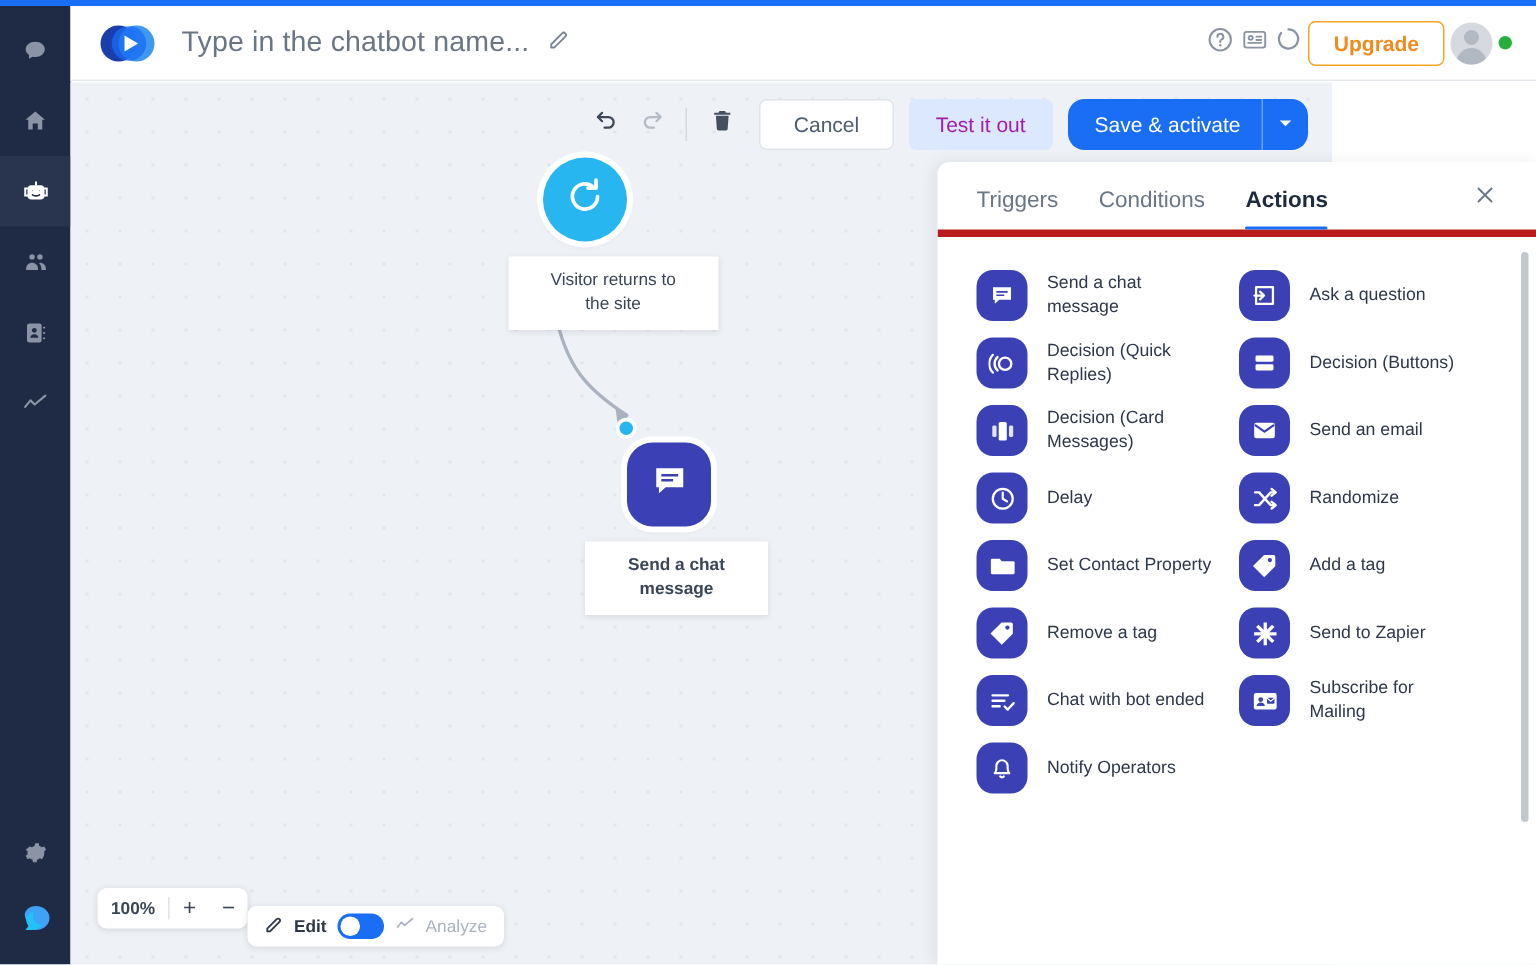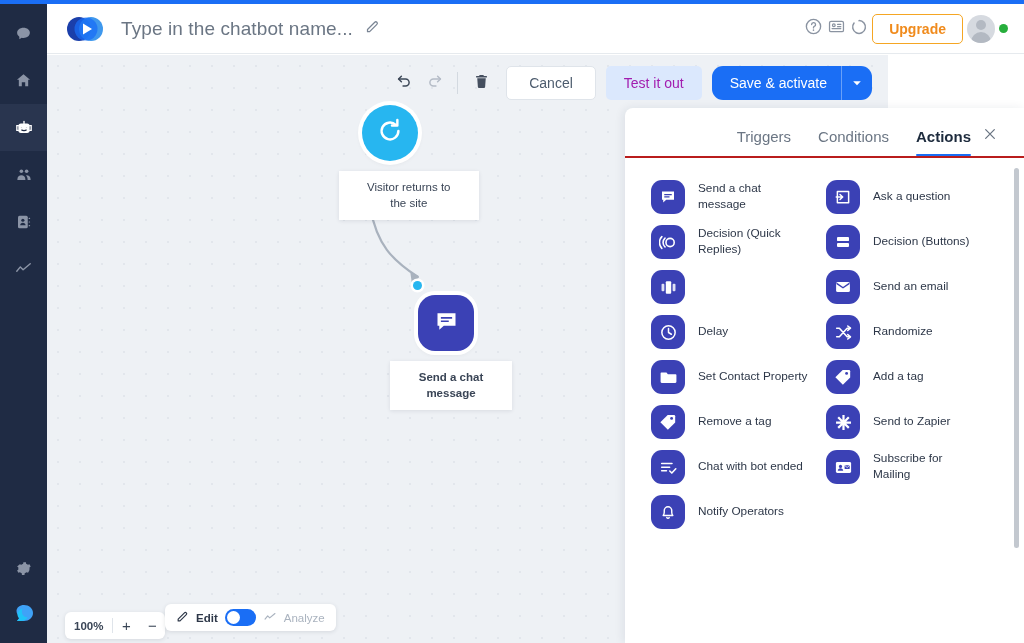"Triggers" .panel-tabs { border-bottom: 2px solid #b91c1c -> 5px solid #b91c1c; justify-content: flex-end -> none }
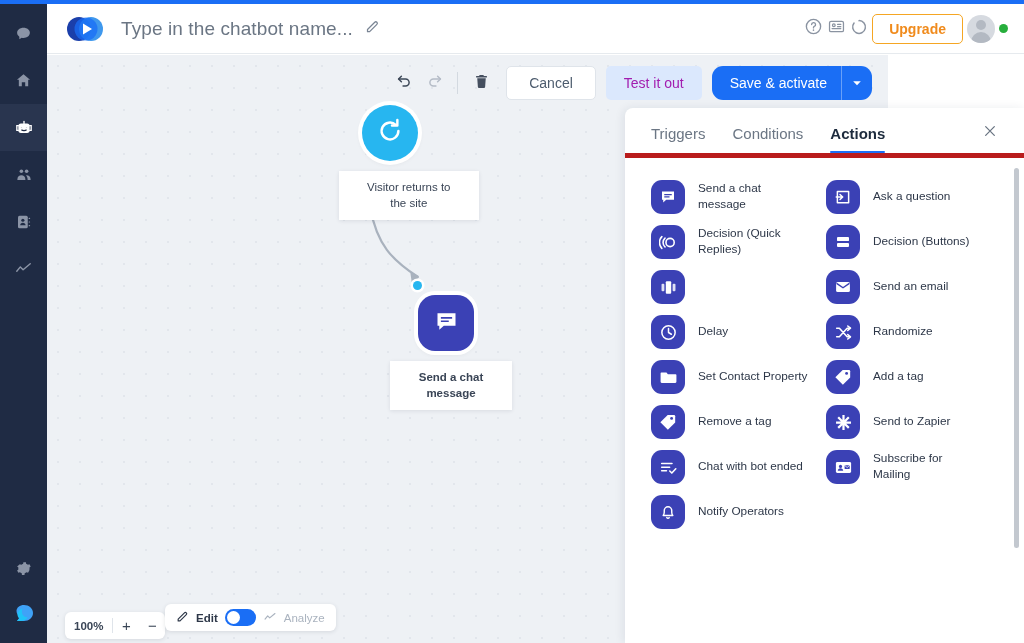"Decision (Card Messages)" div.act-label { html: none -> <div>Decision (Card Messages)</div> }
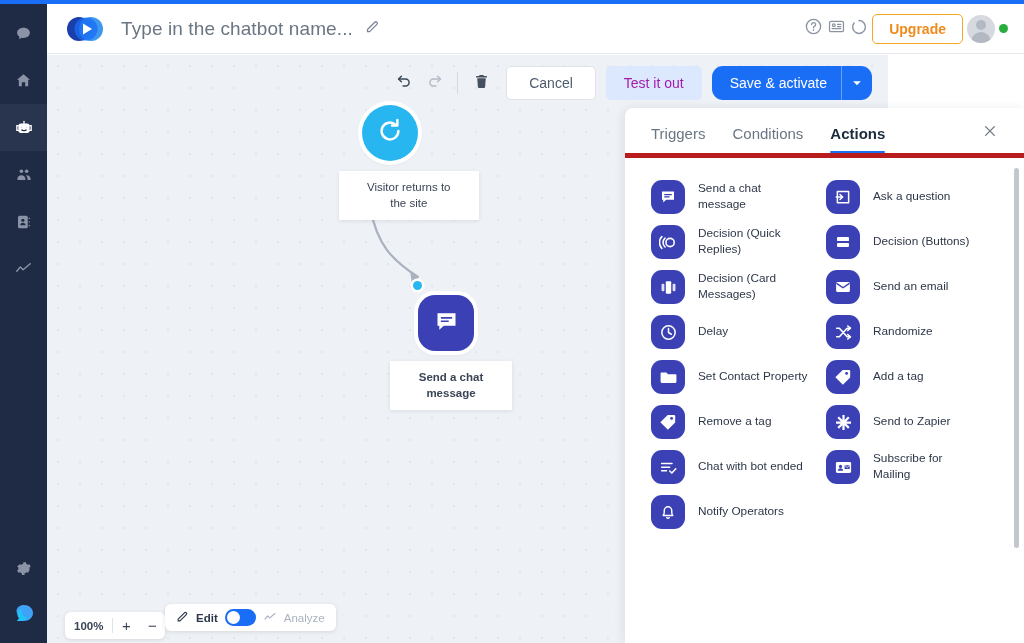"100%" .zoom-ctl { bottom: 4px -> 24px }
